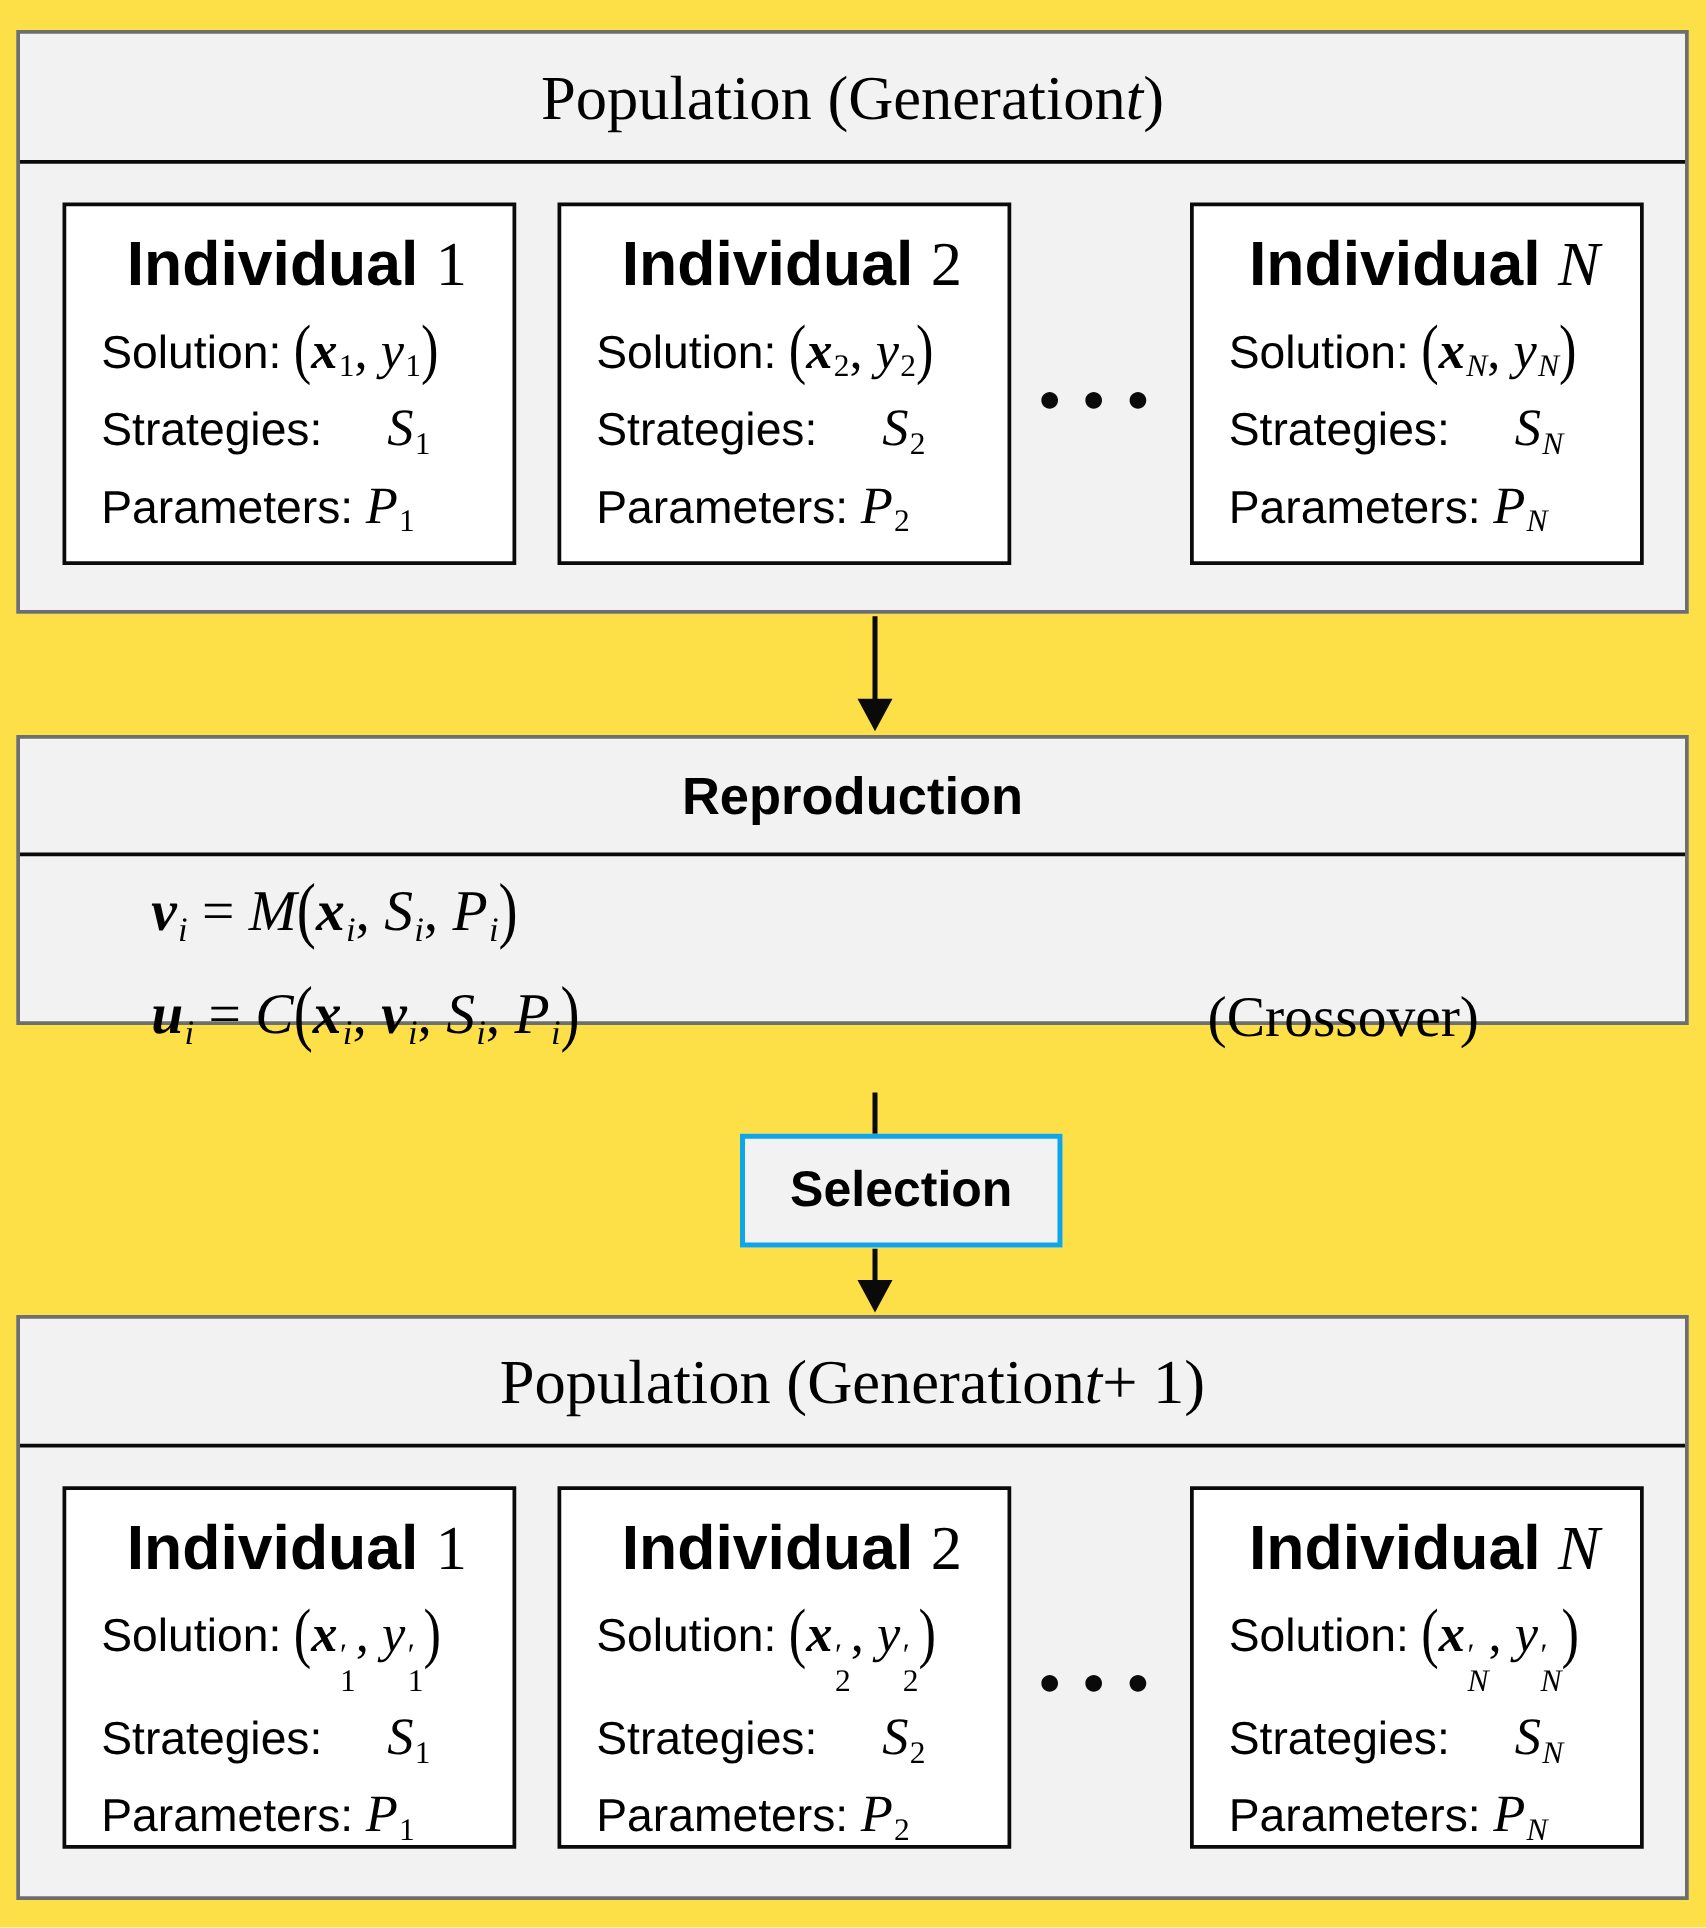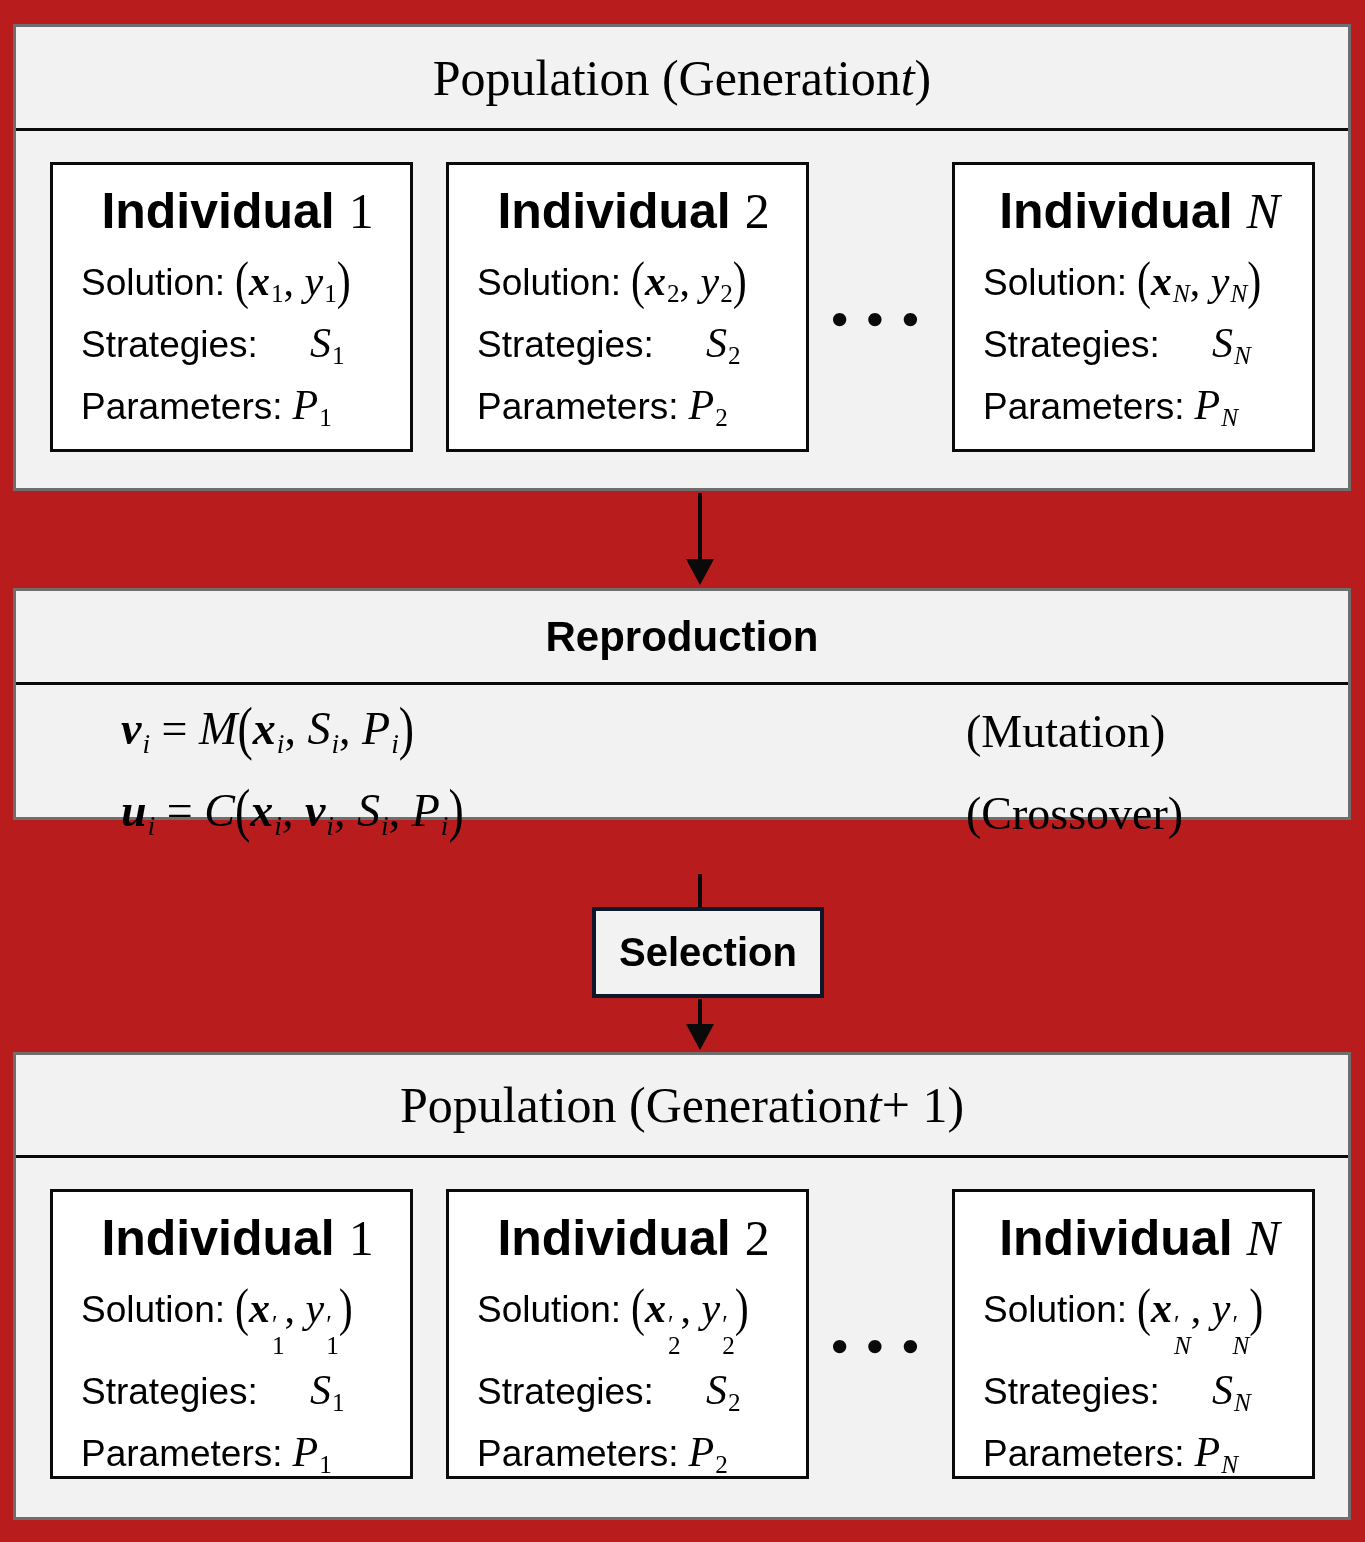"Population (Generation" .canvas { background: #b91c1c -> #fde047 }
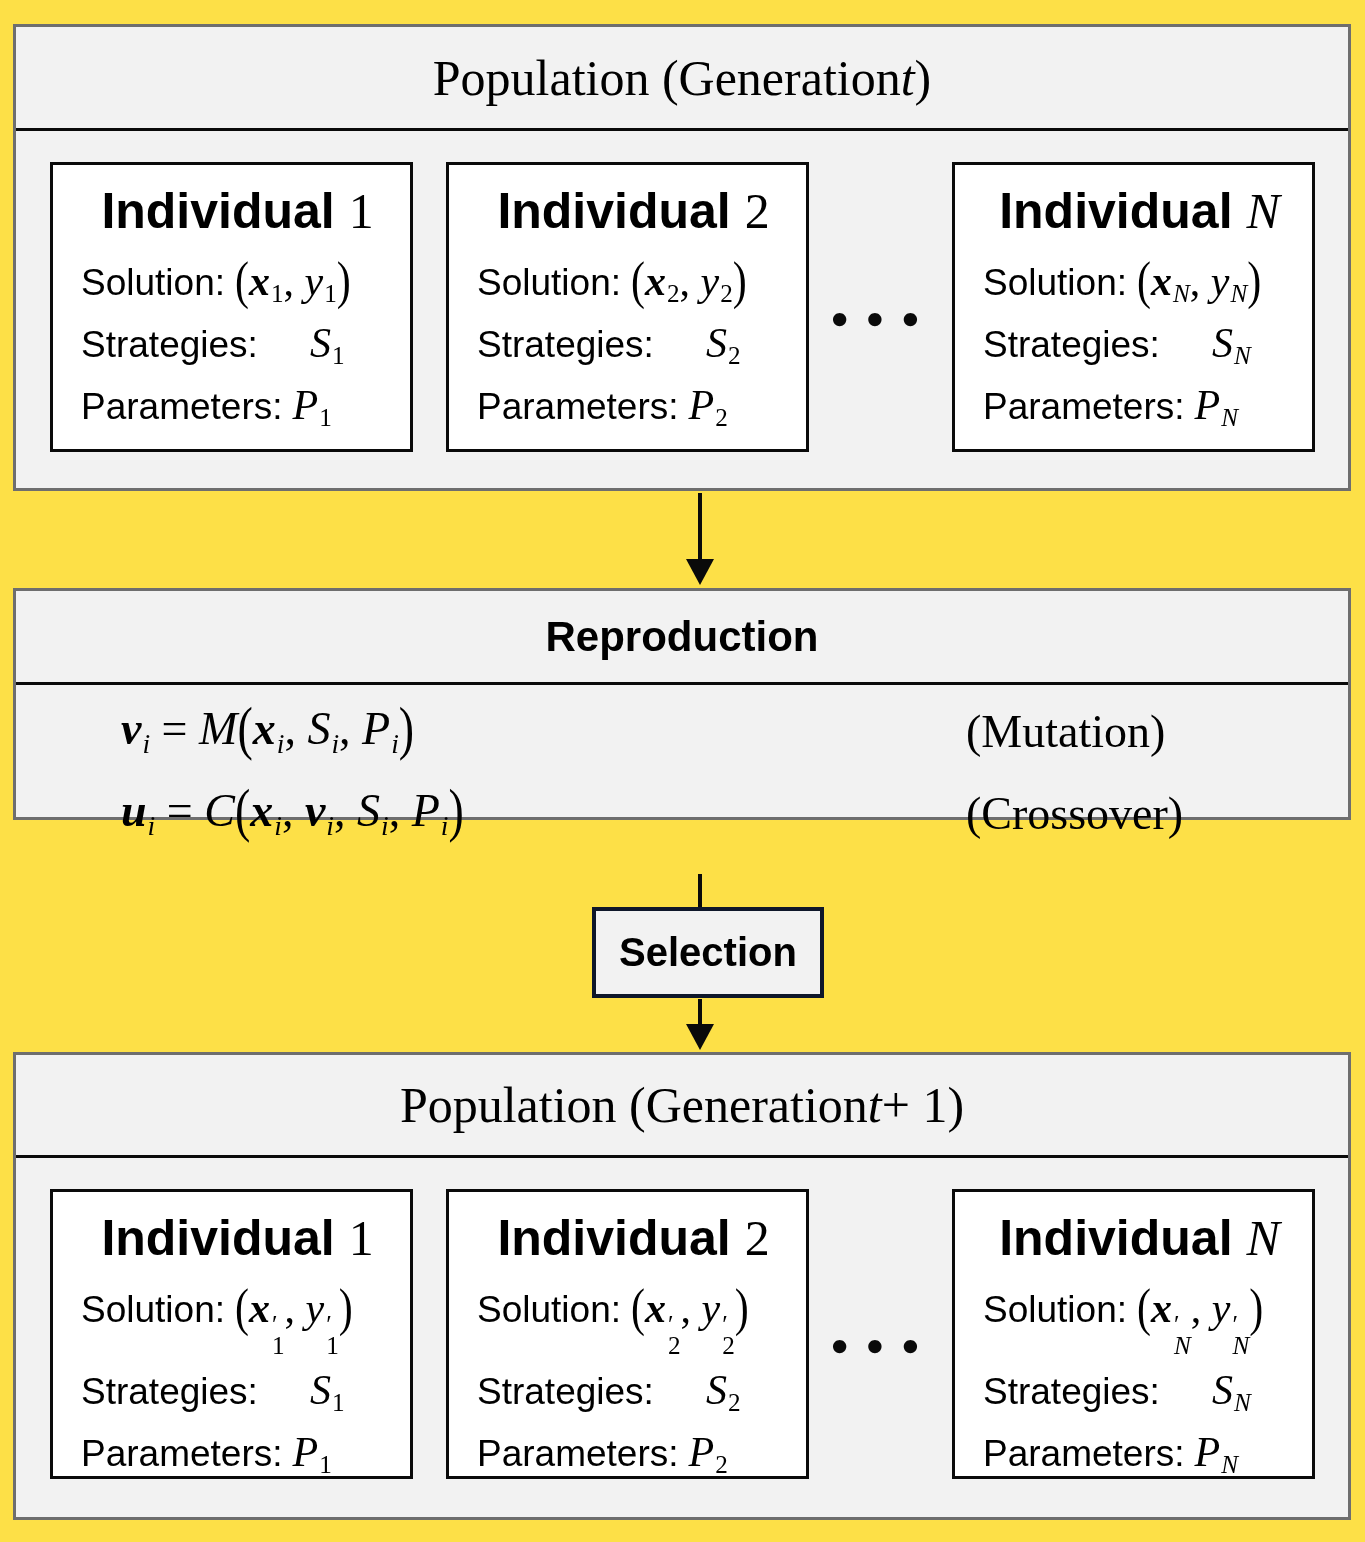"(Mutation)" span.eqann { html: <span>(Mutation)</span> -> none }
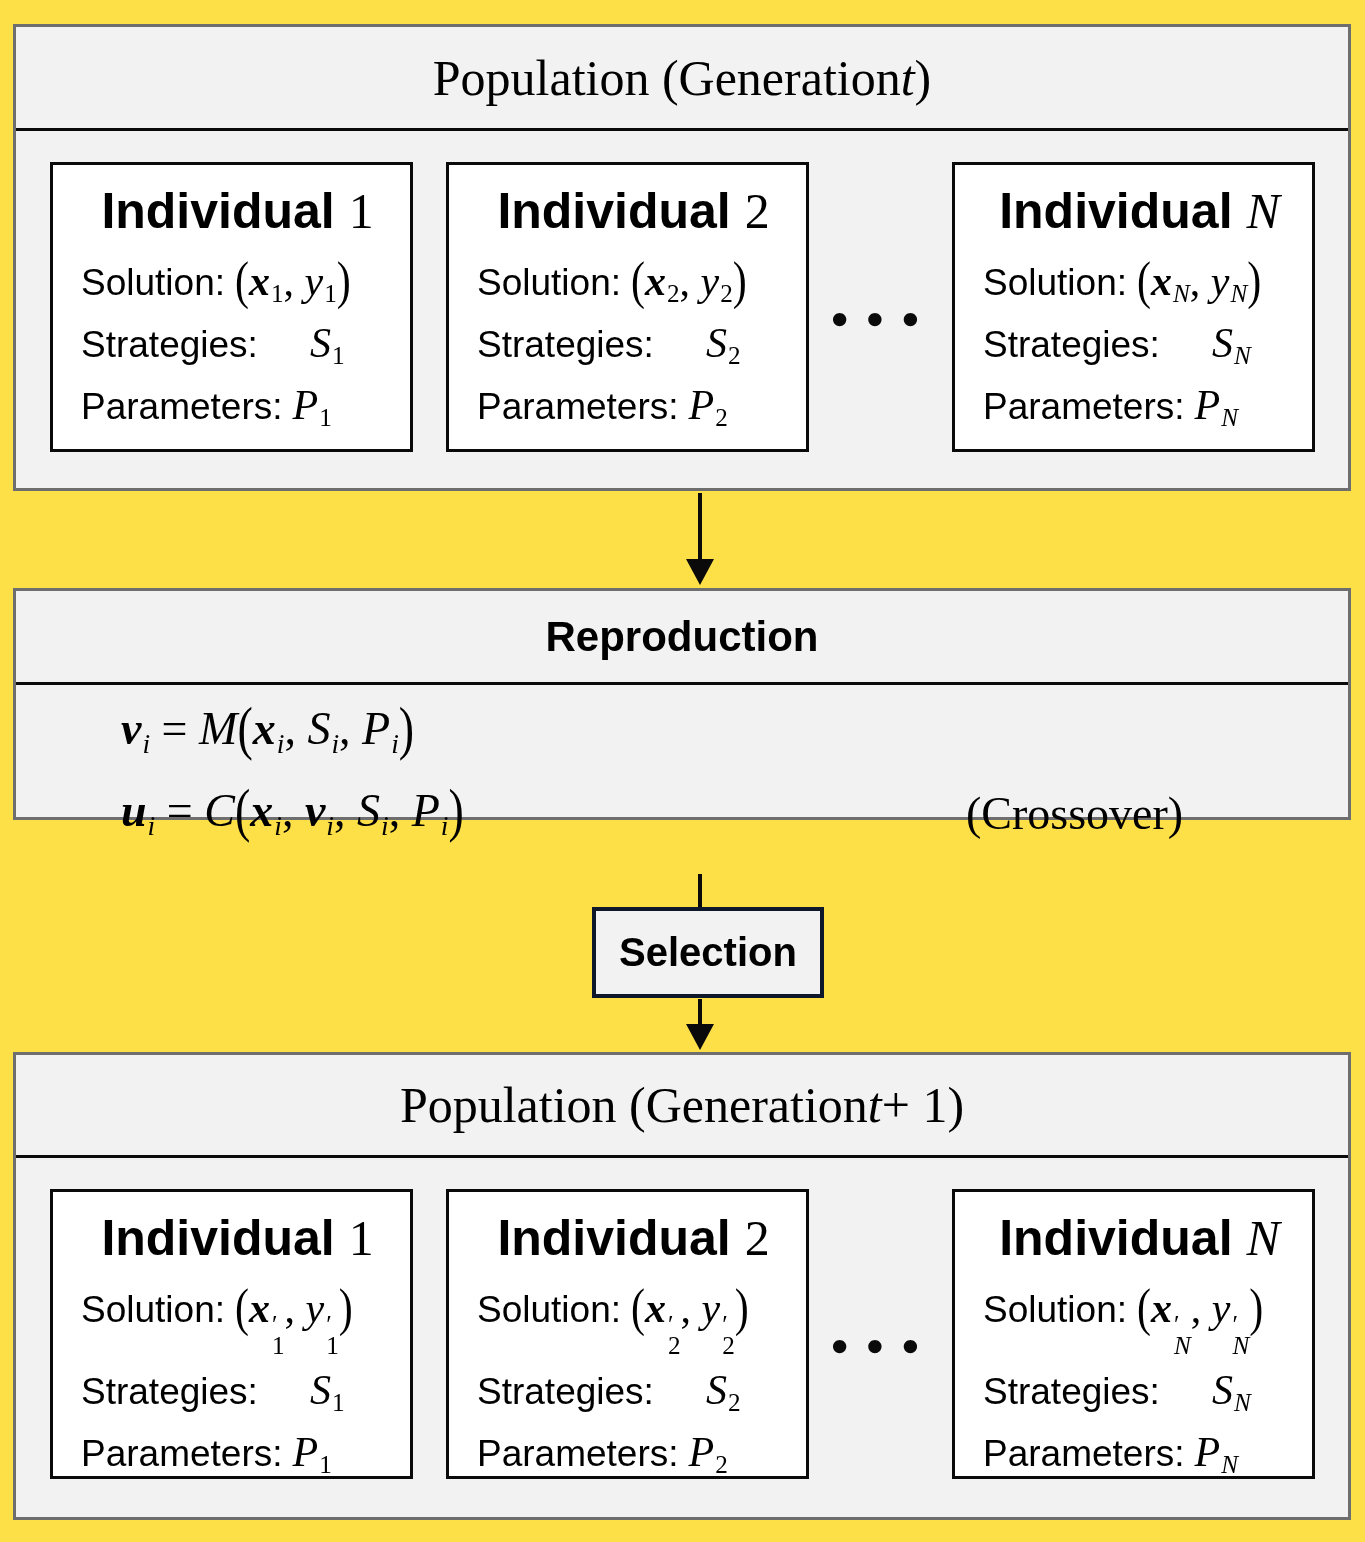"Selection" .selection { border: 4px solid #0f172a -> 4px solid #0ea5e9; width: 232px -> 258px }
